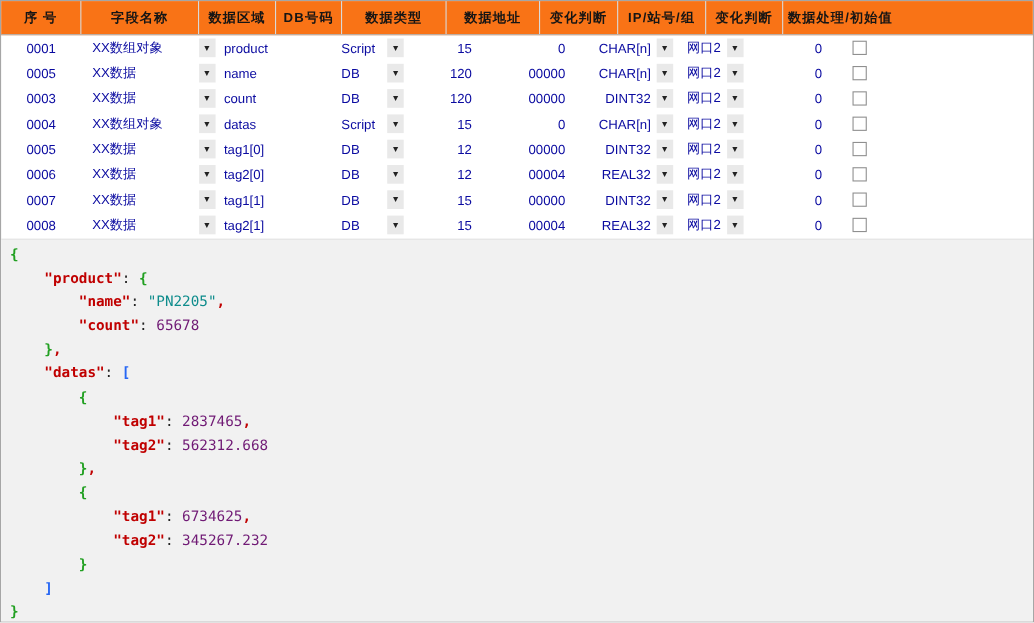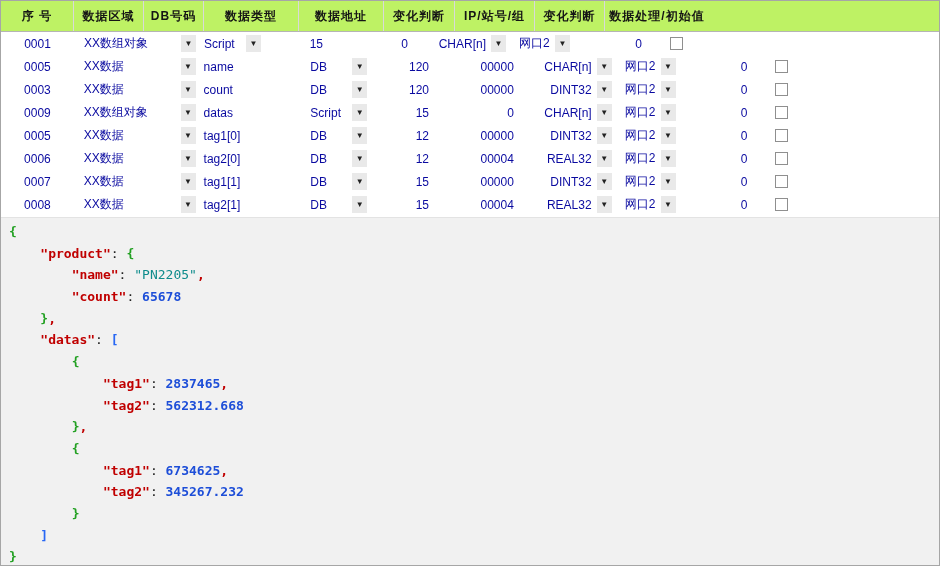"序 号" .hdr { background: #bef264 -> #f97316 }
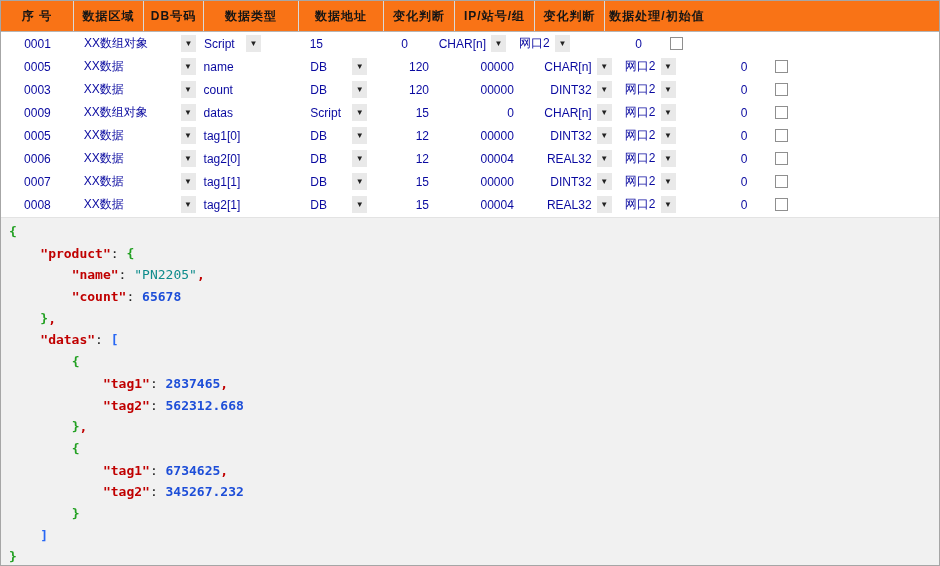"字段名称" div.hcell { html: none -> <div>字段名称</div> }
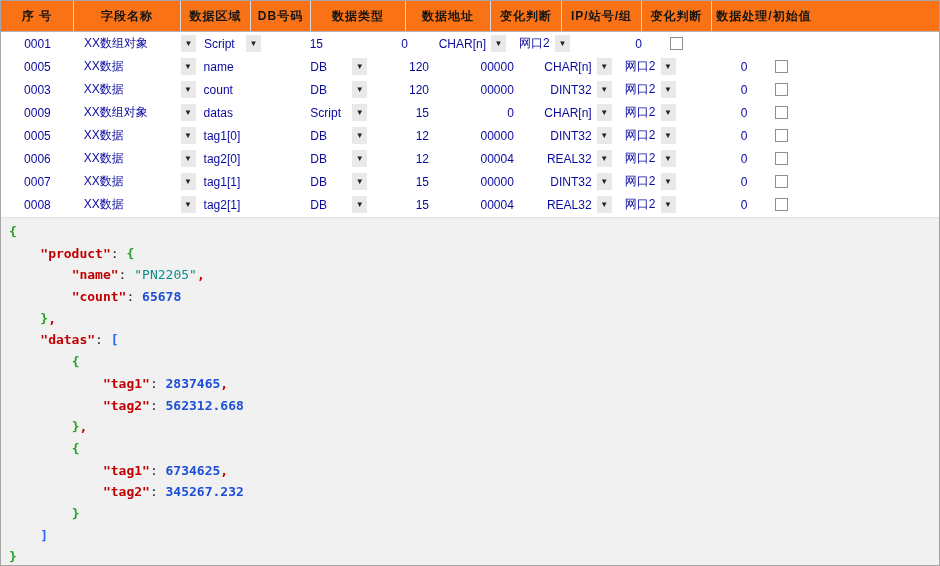"product" div.cell { html: none -> <div>product</div> }
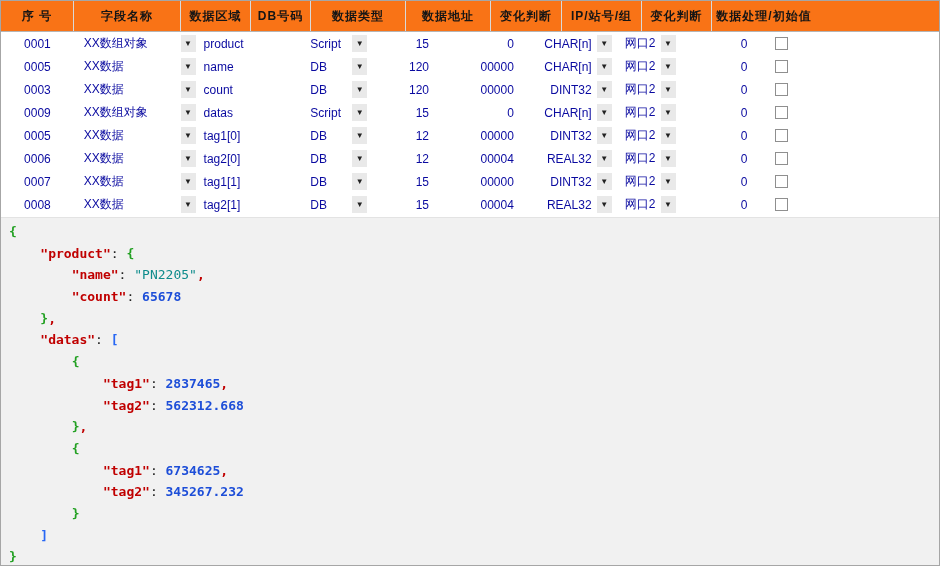"0009" div.cell { text: 0009 -> 0004 }
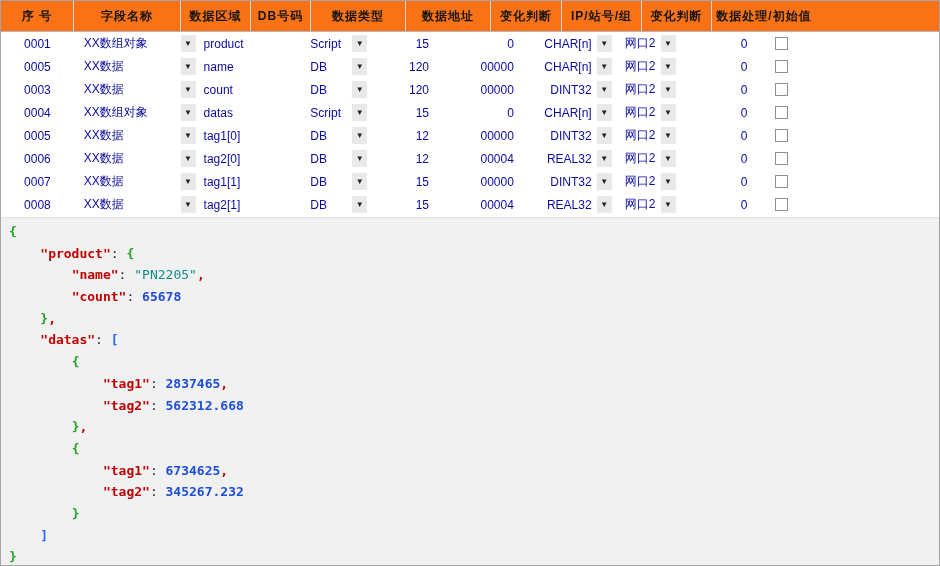"65678" .tk-num { color: #1d4ed8 -> #701a75; font-weight: bold -> none }
